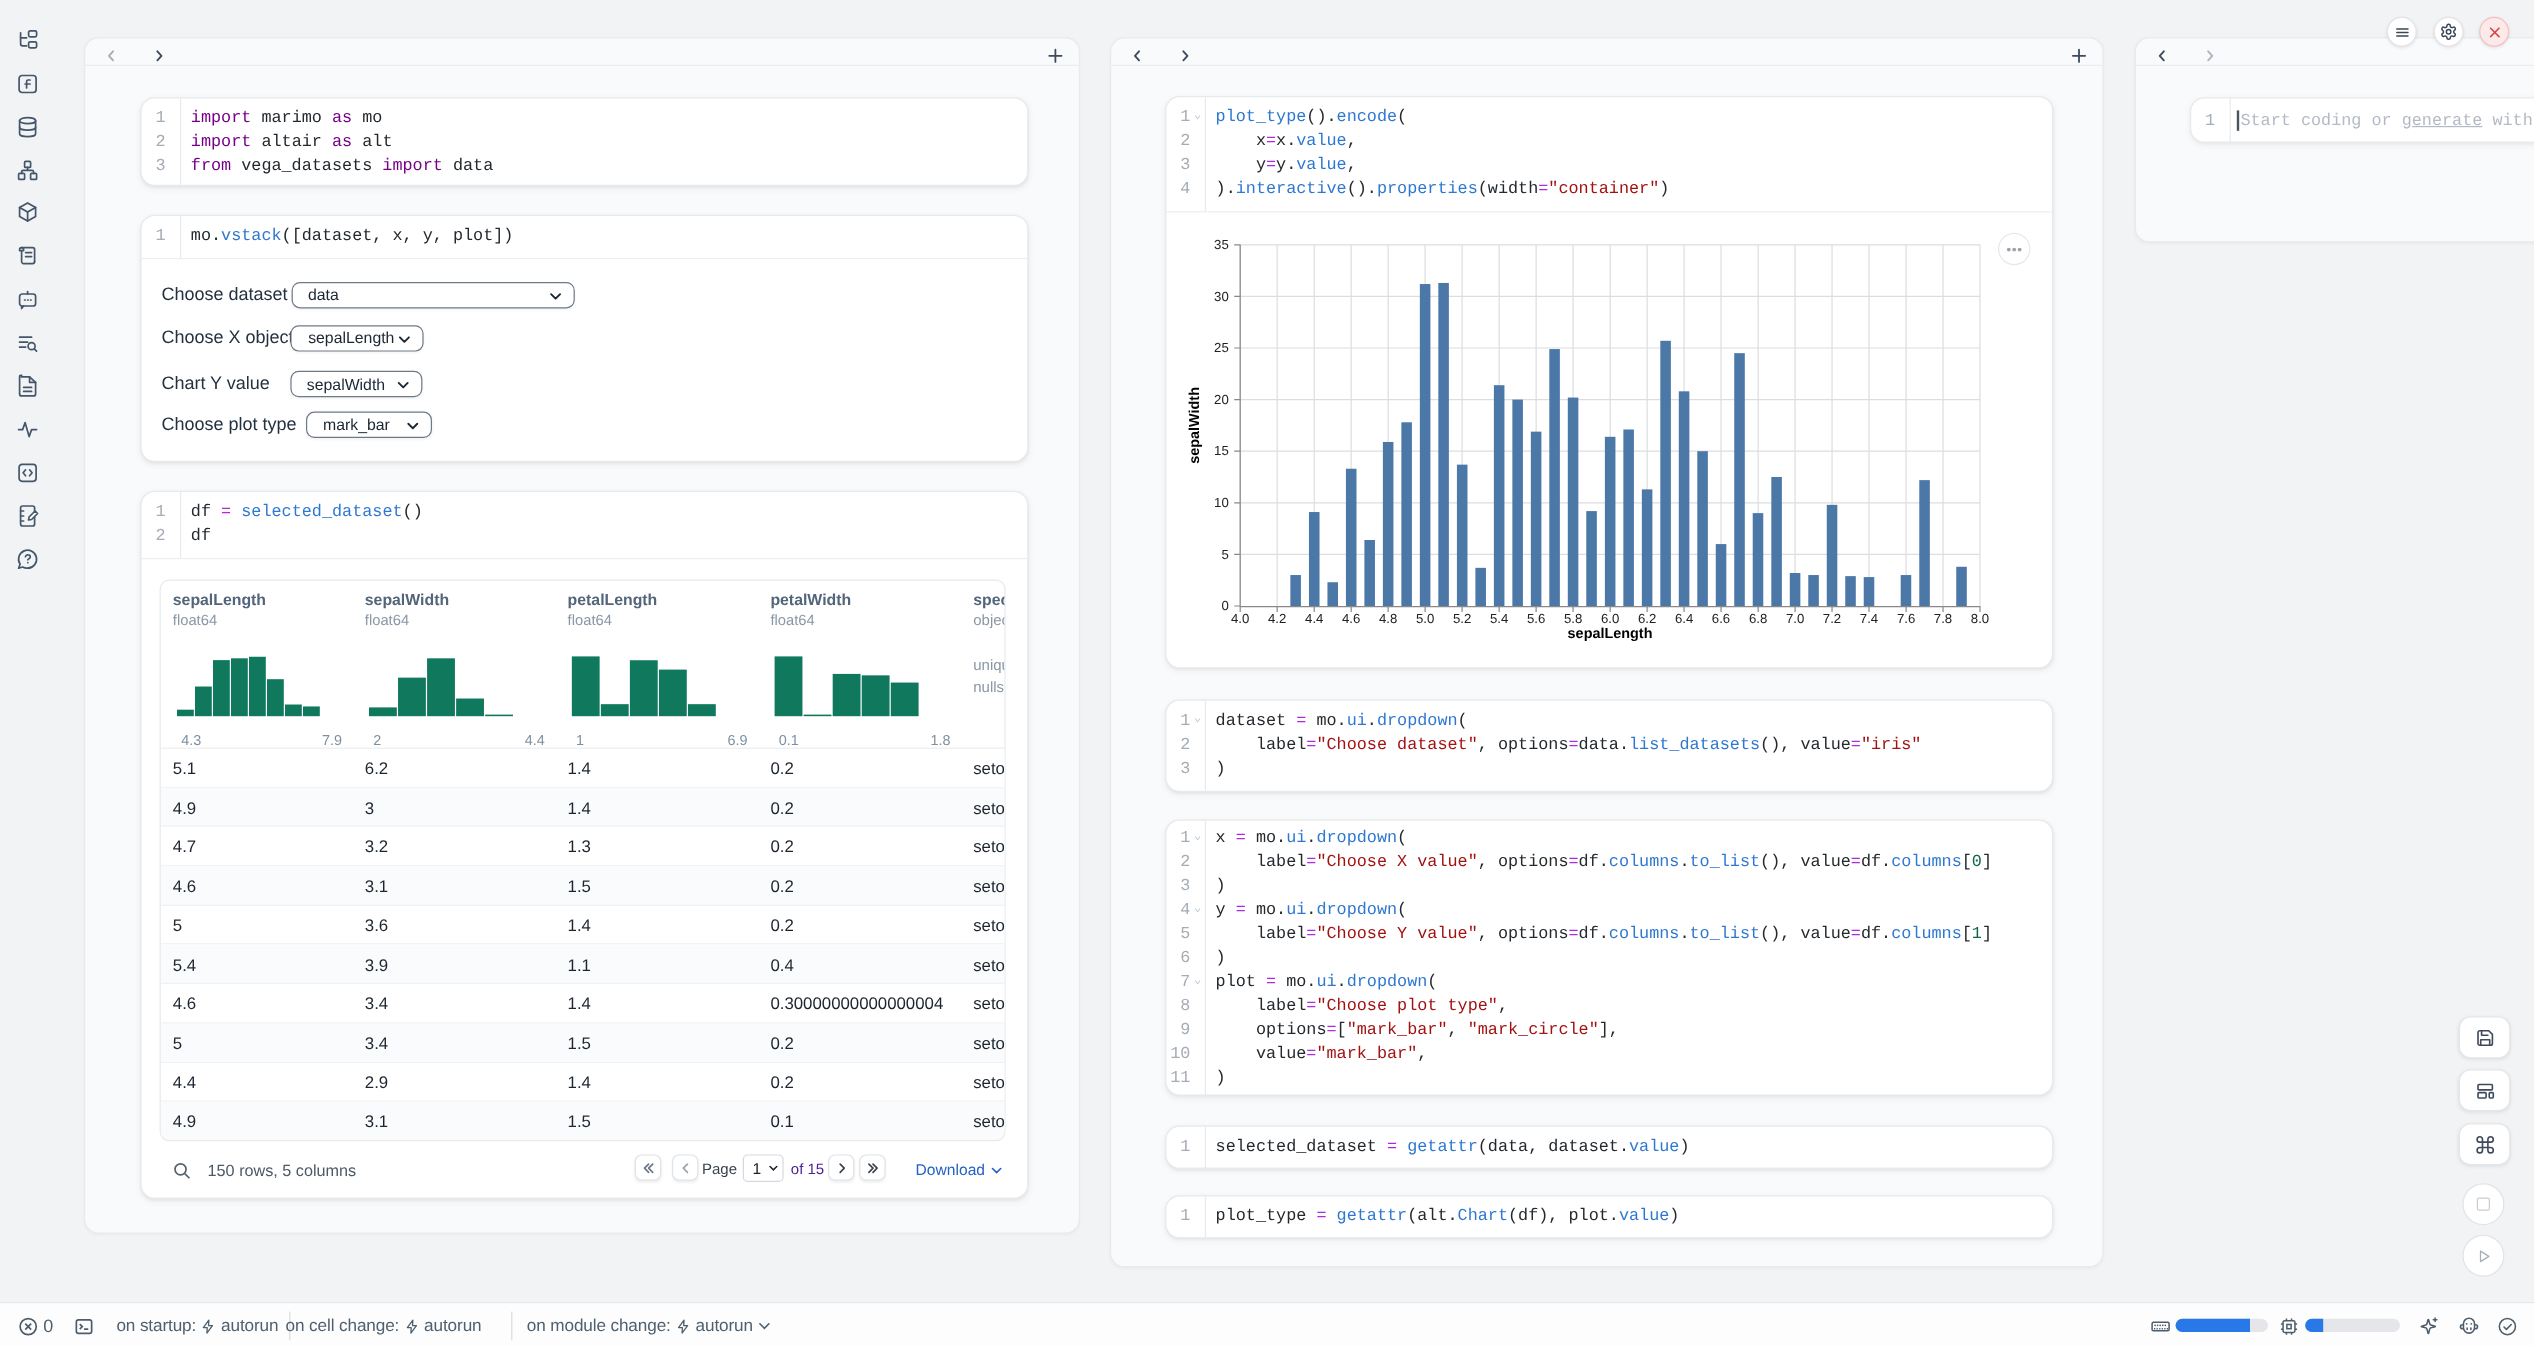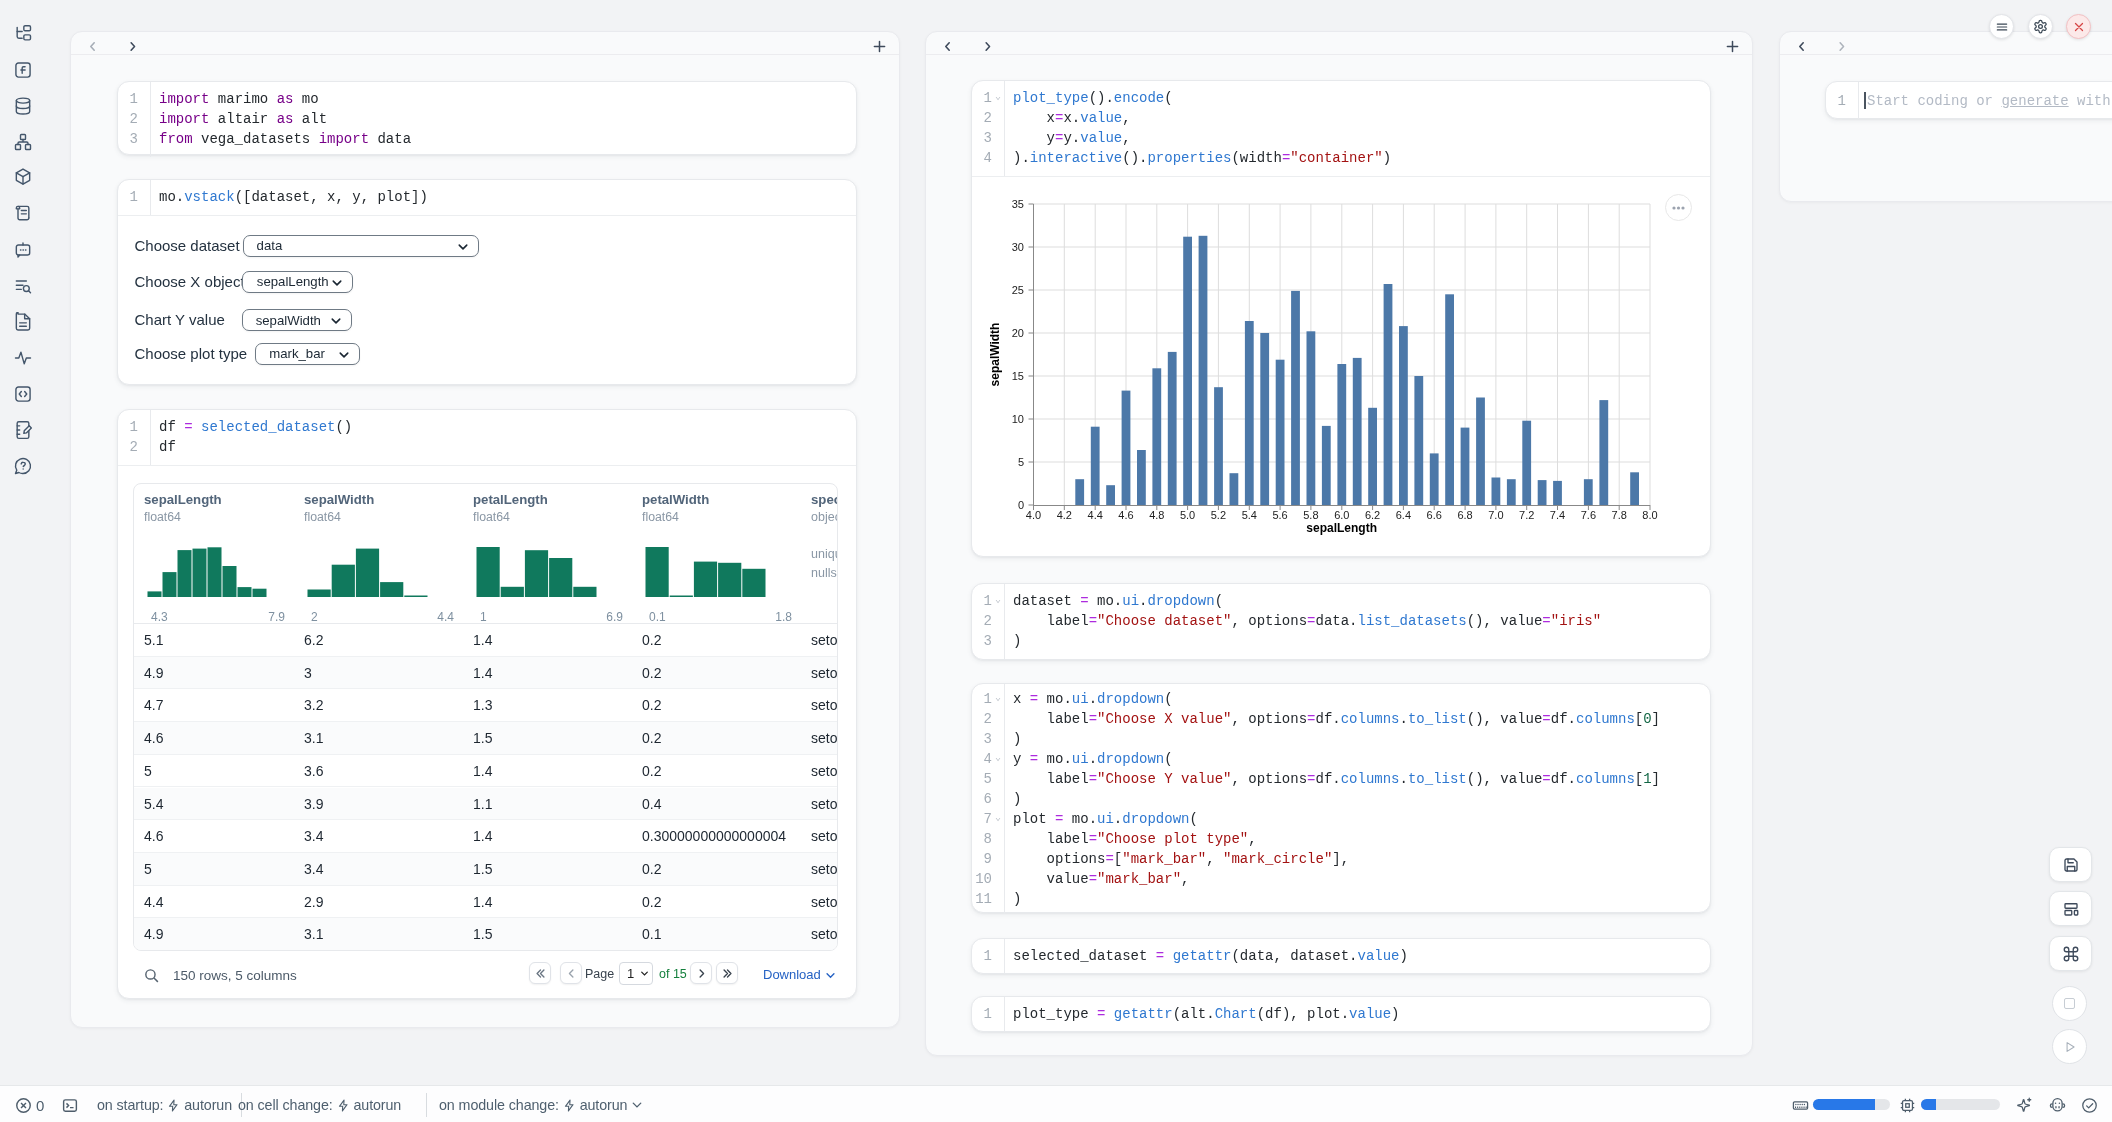"of 15" span { color: #15803d -> #4c1d95 }
